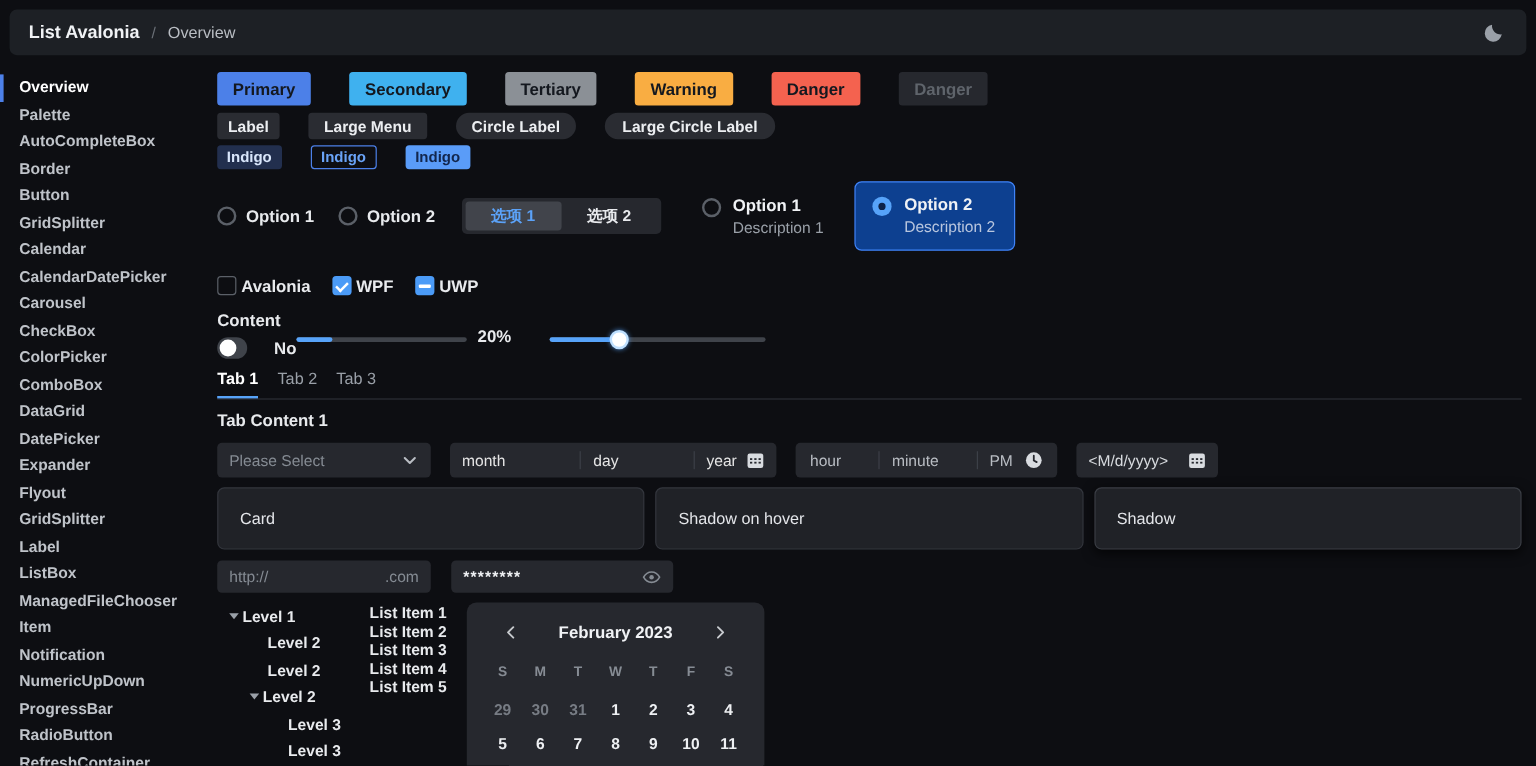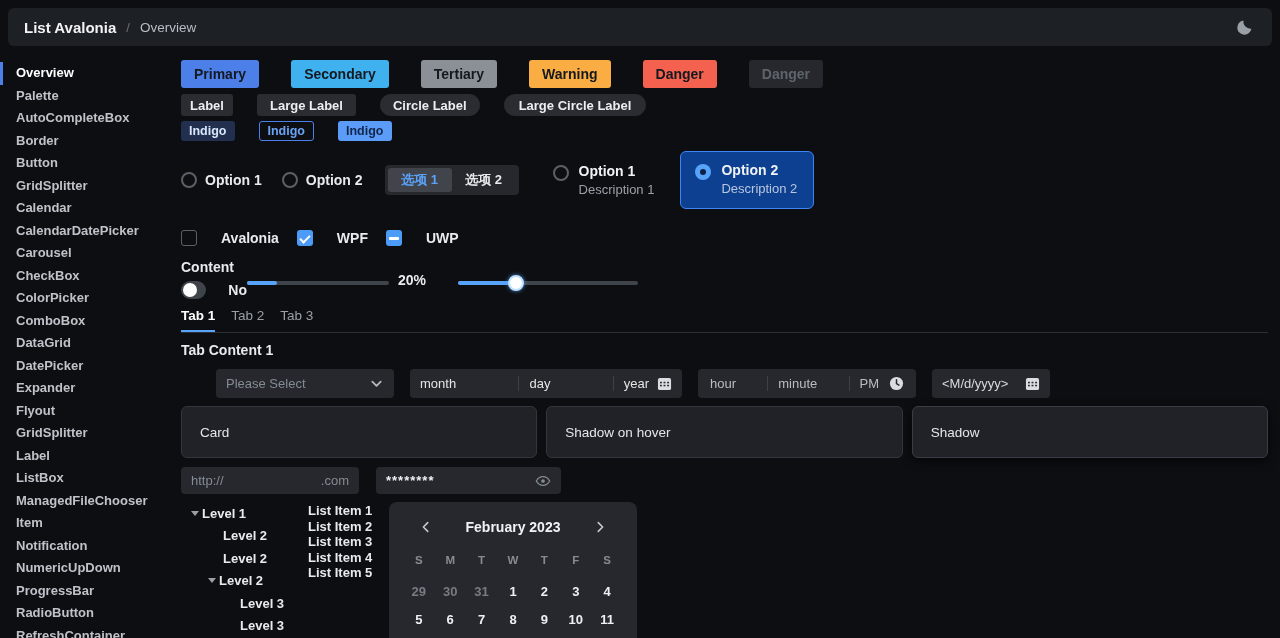"Large Label" span.tag { text: Label -> Menu }
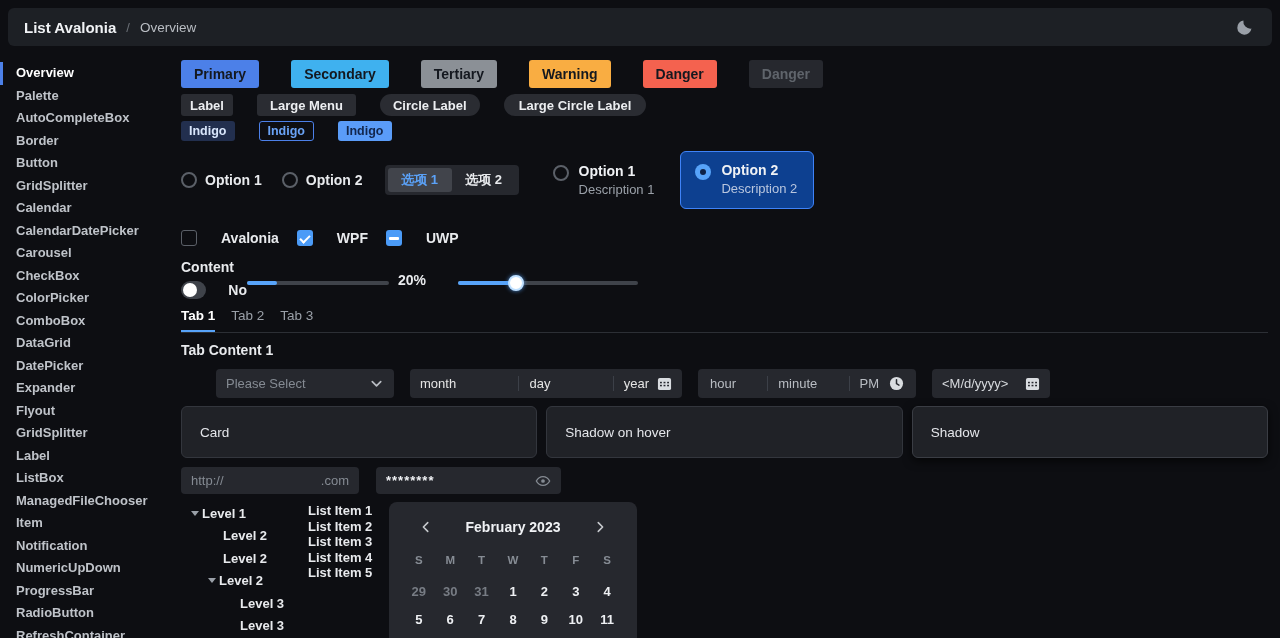"选项 1" .seg { width: 64px -> 80px }
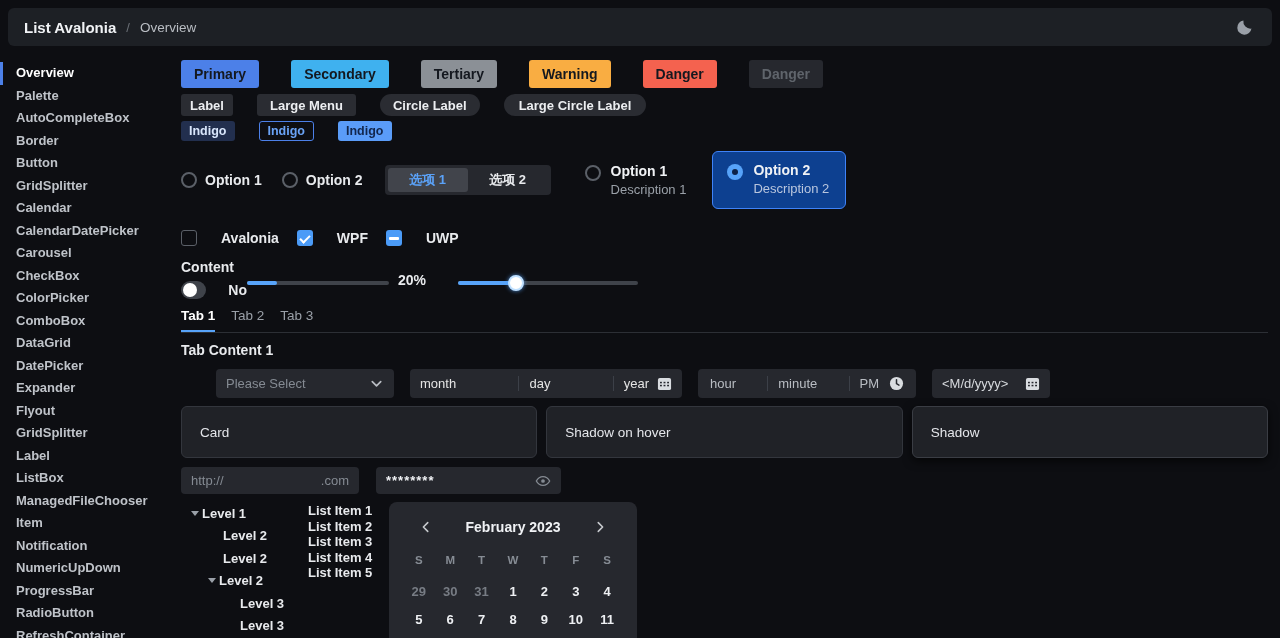"Avalonia" .check-item { gap: 24px -> 4px }
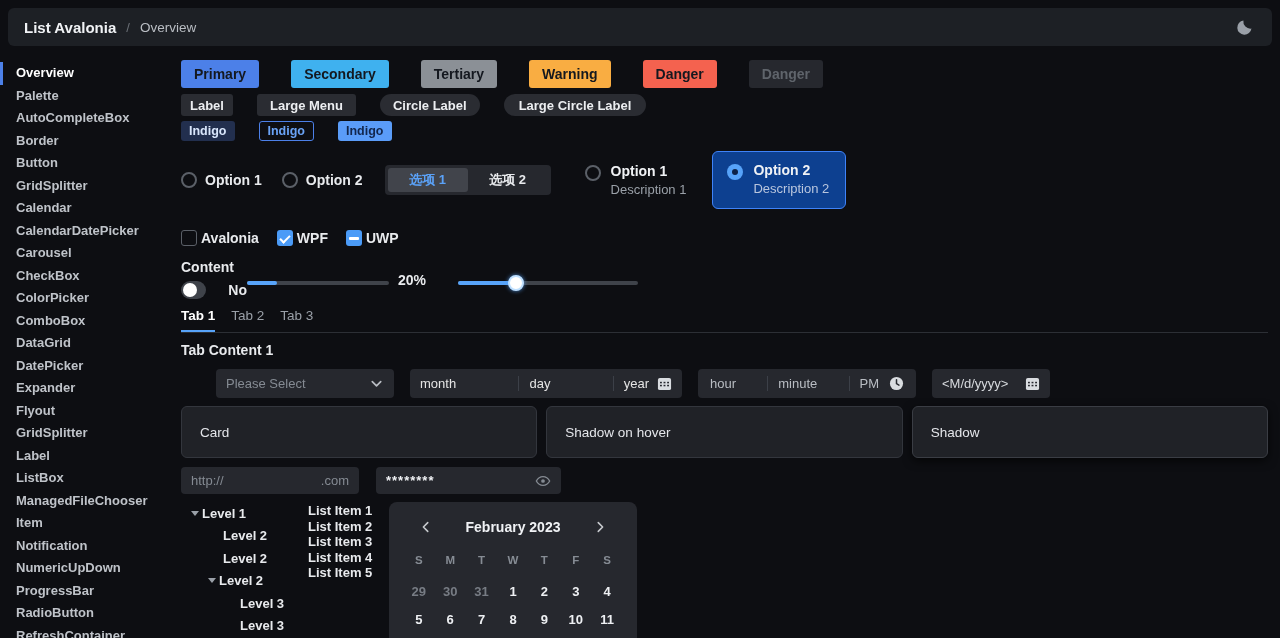"Please Select" .picker-row { margin-left: 35px -> none }
